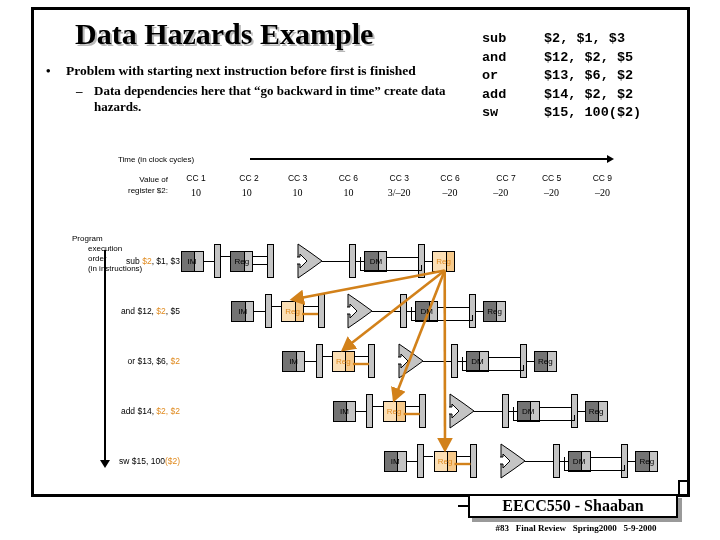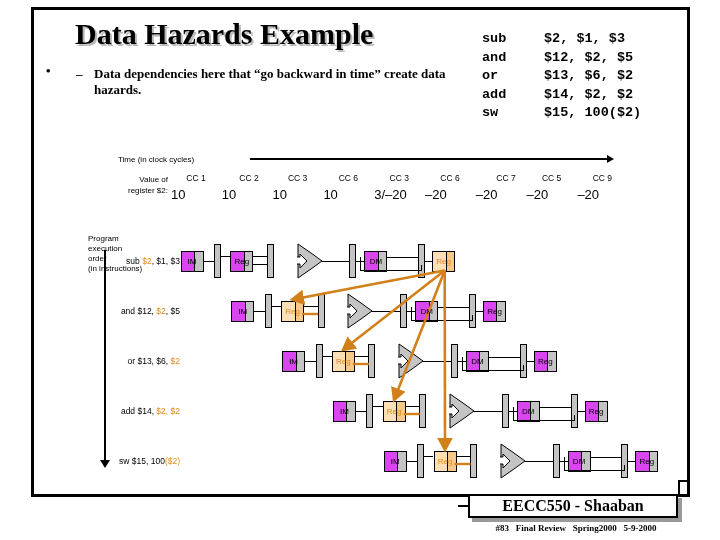"Problem with starting next instruction" span { html: none -> <span>Problem with starting next instruction before first is finished</span> }
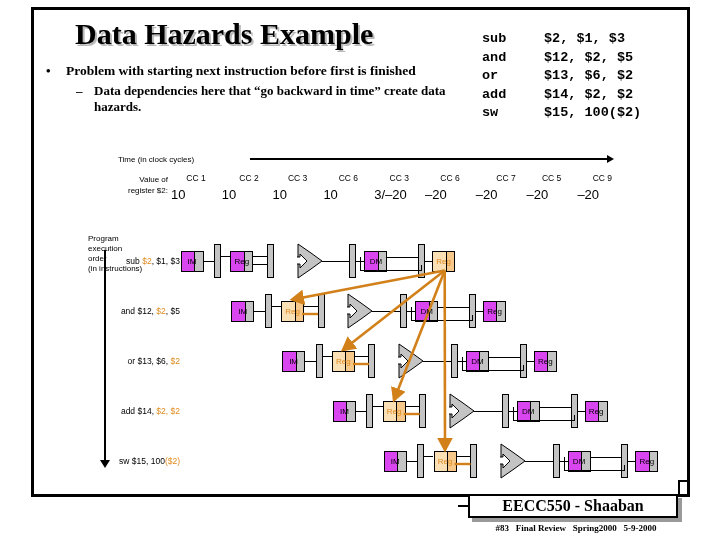"10" .ccval { font-family: Liberation Sans, sans-serif -> Liberation Serif, serif; font-size: 13px -> 10px; text-align: left -> center }
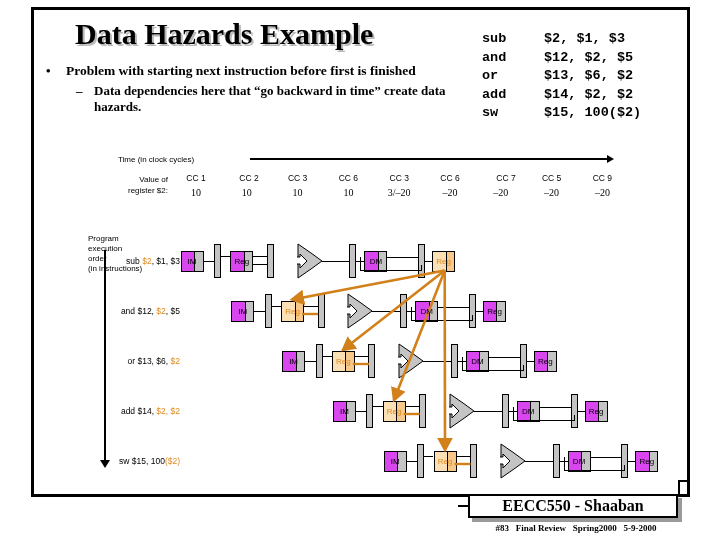"Program" div.lbl { left: 88px -> 72px }
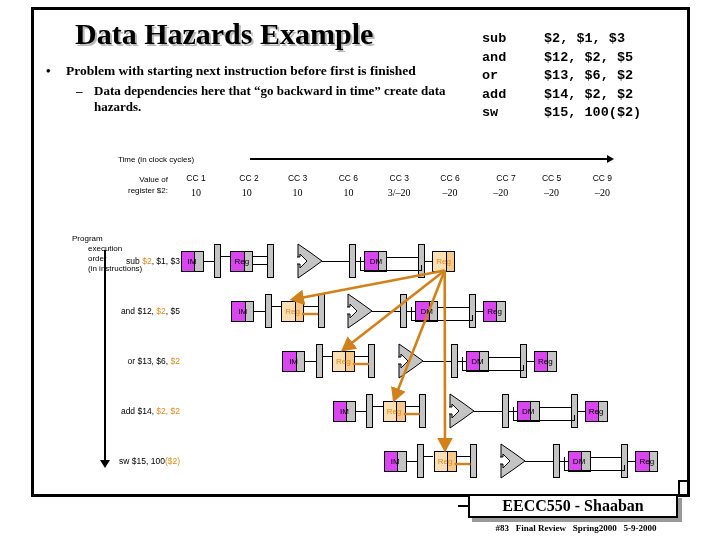"IM" .box { background: #d946ef -> #737373 }
